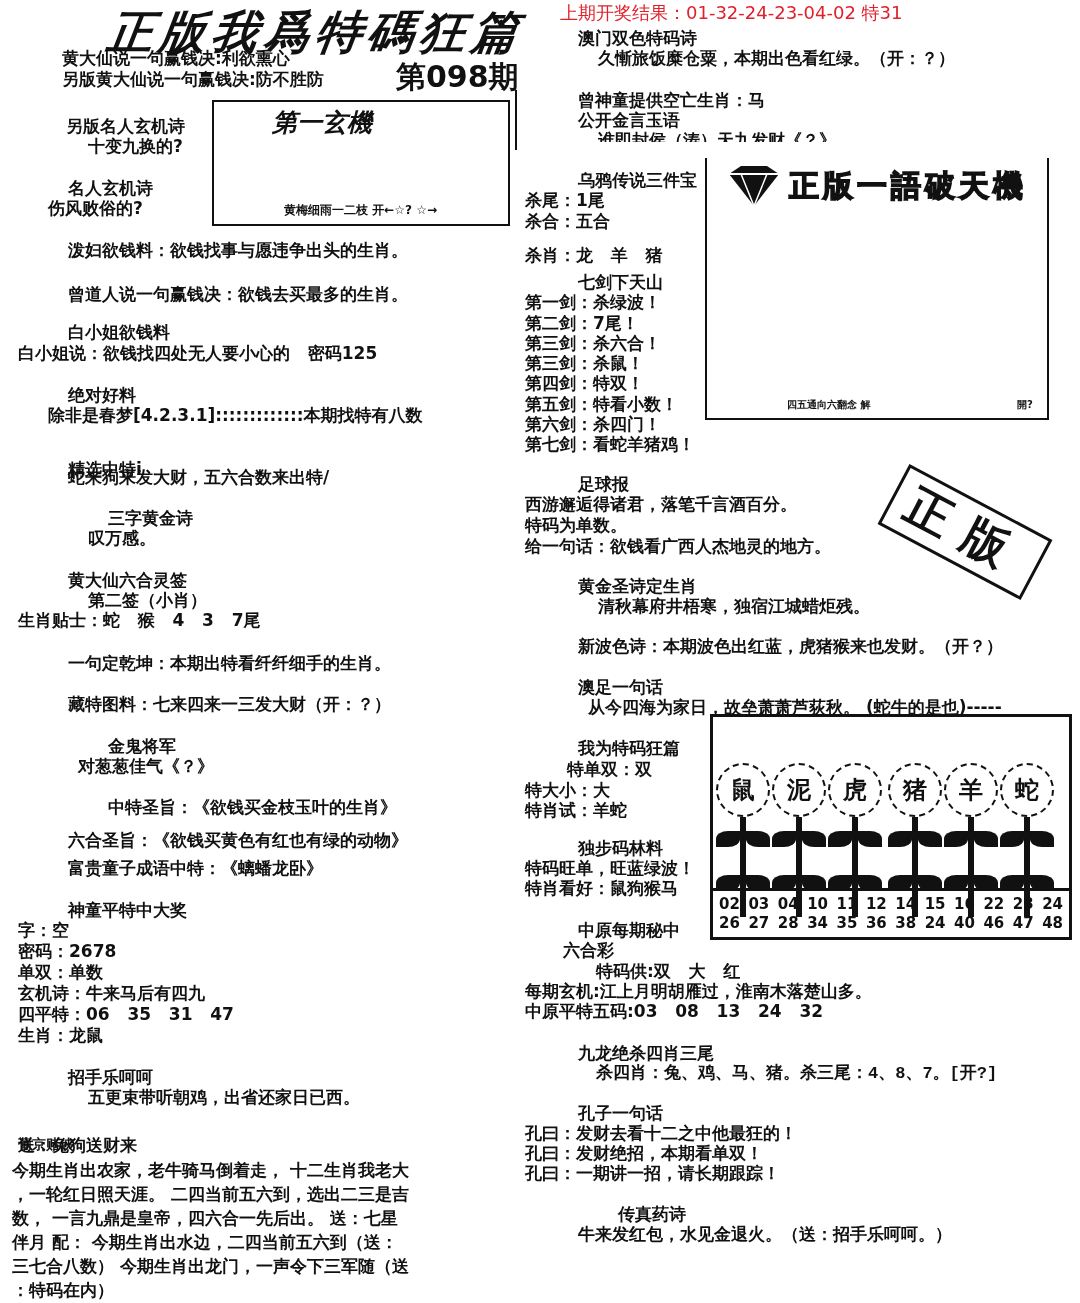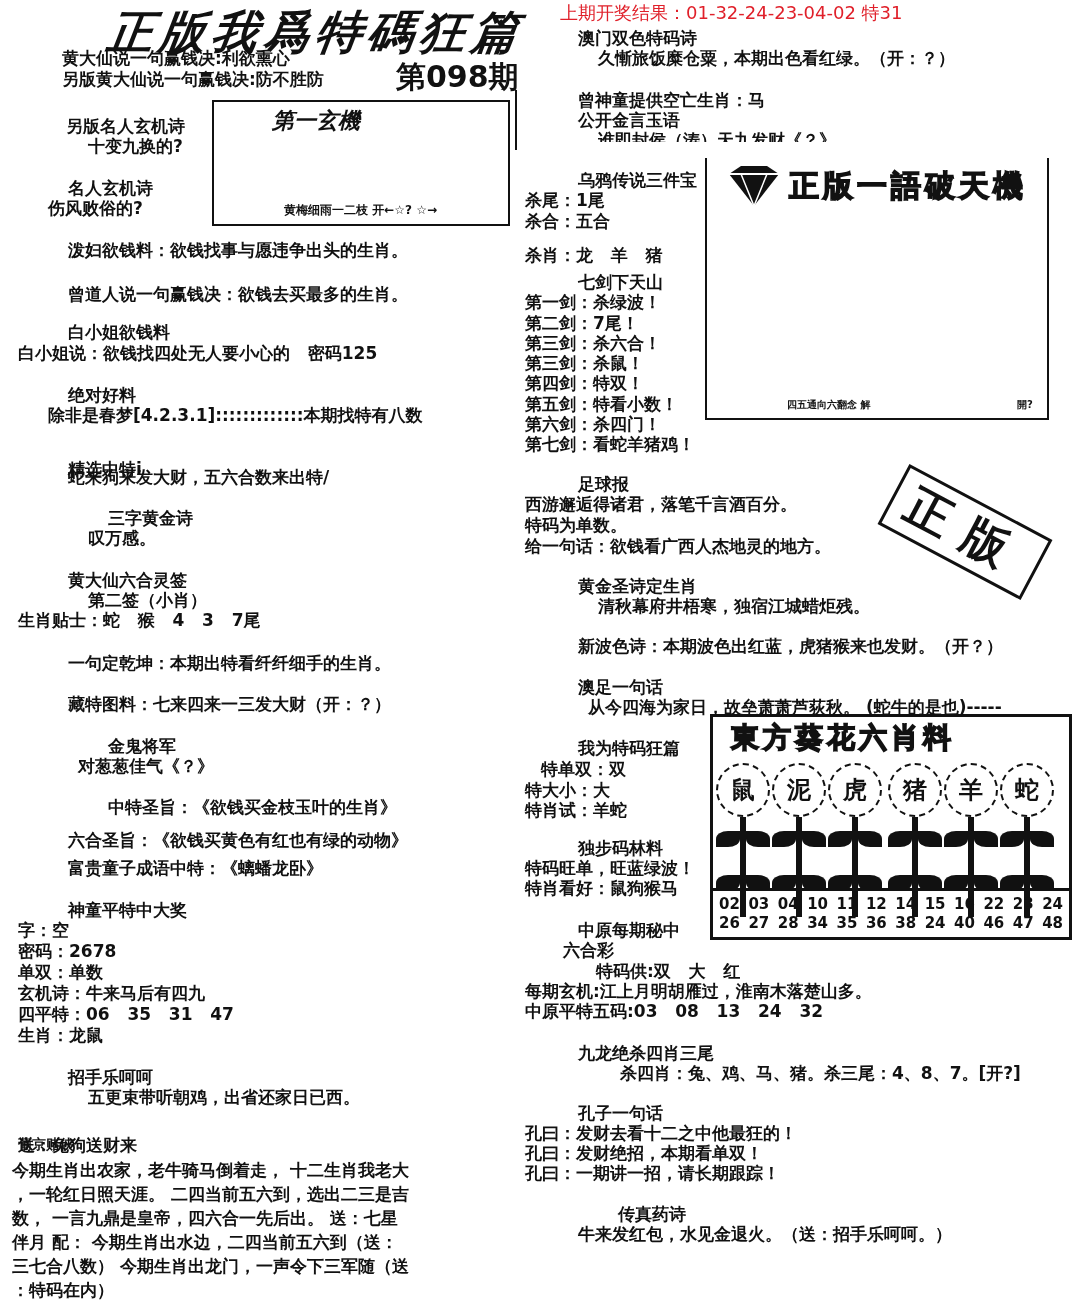"第一玄機" .box-title { font-size: 22px -> 25px }
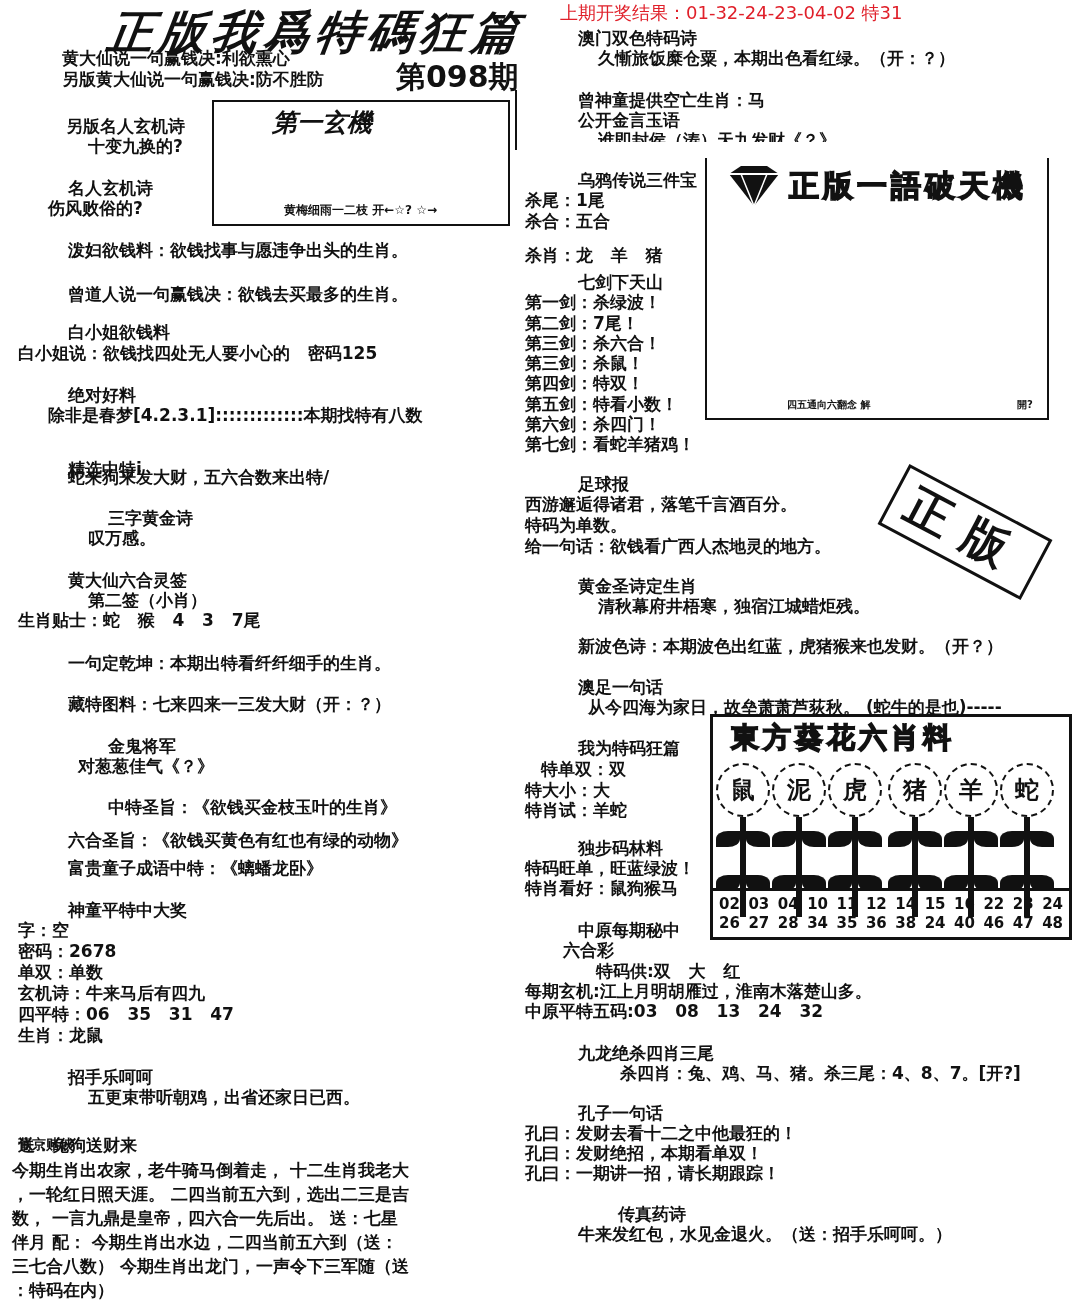"東方葵花六肖料" div.abs { html: <div>東方葵花六肖料</div> -> none }
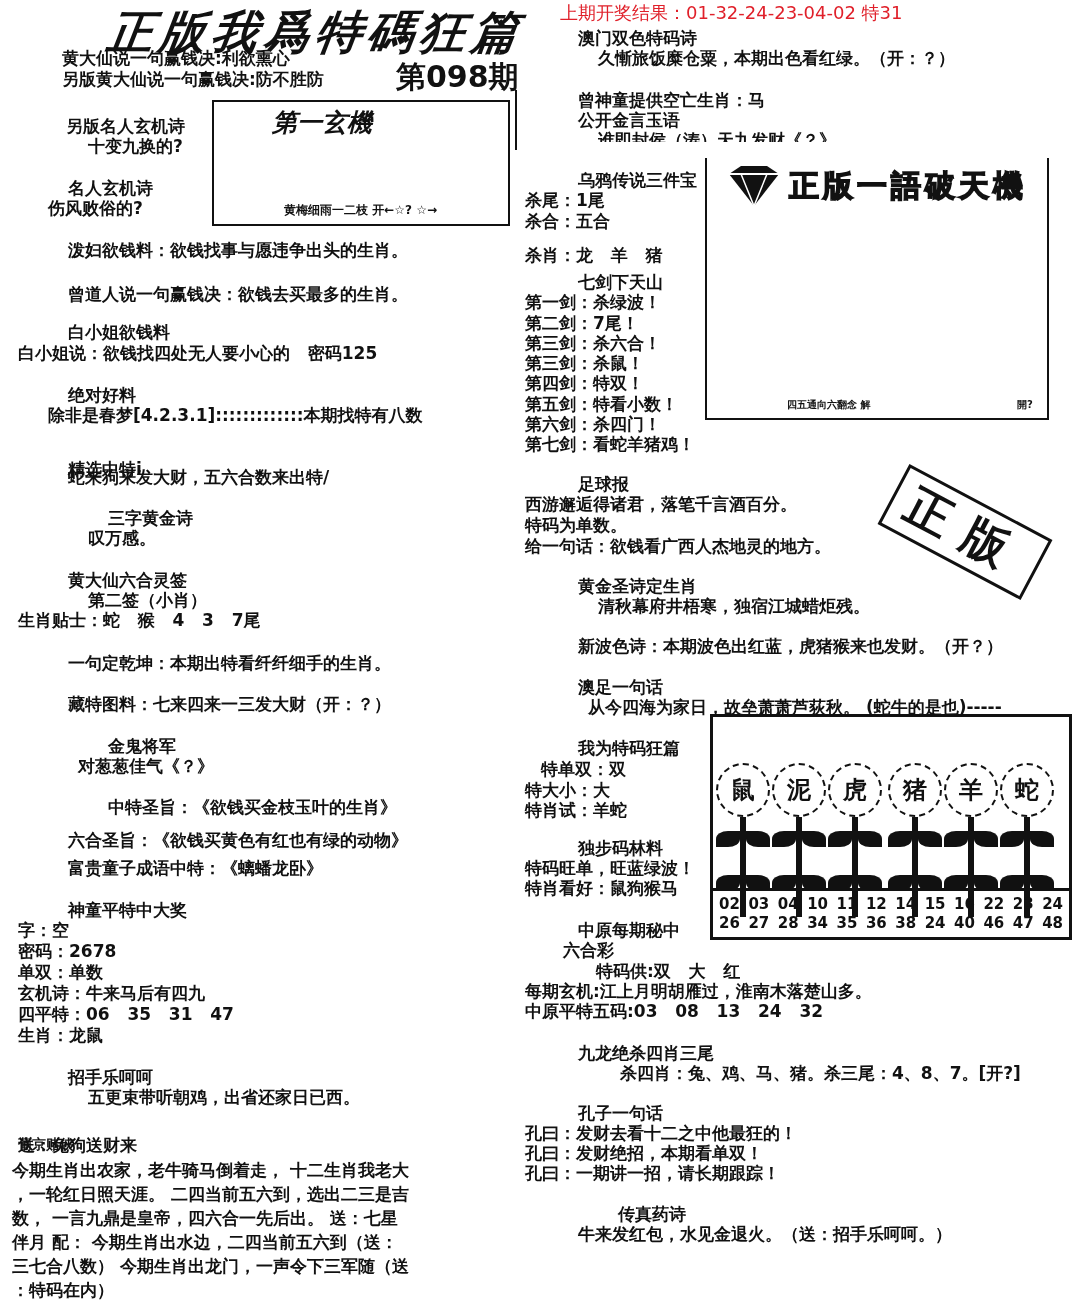"特单双：双" div.abs { left: 520px -> 546px }
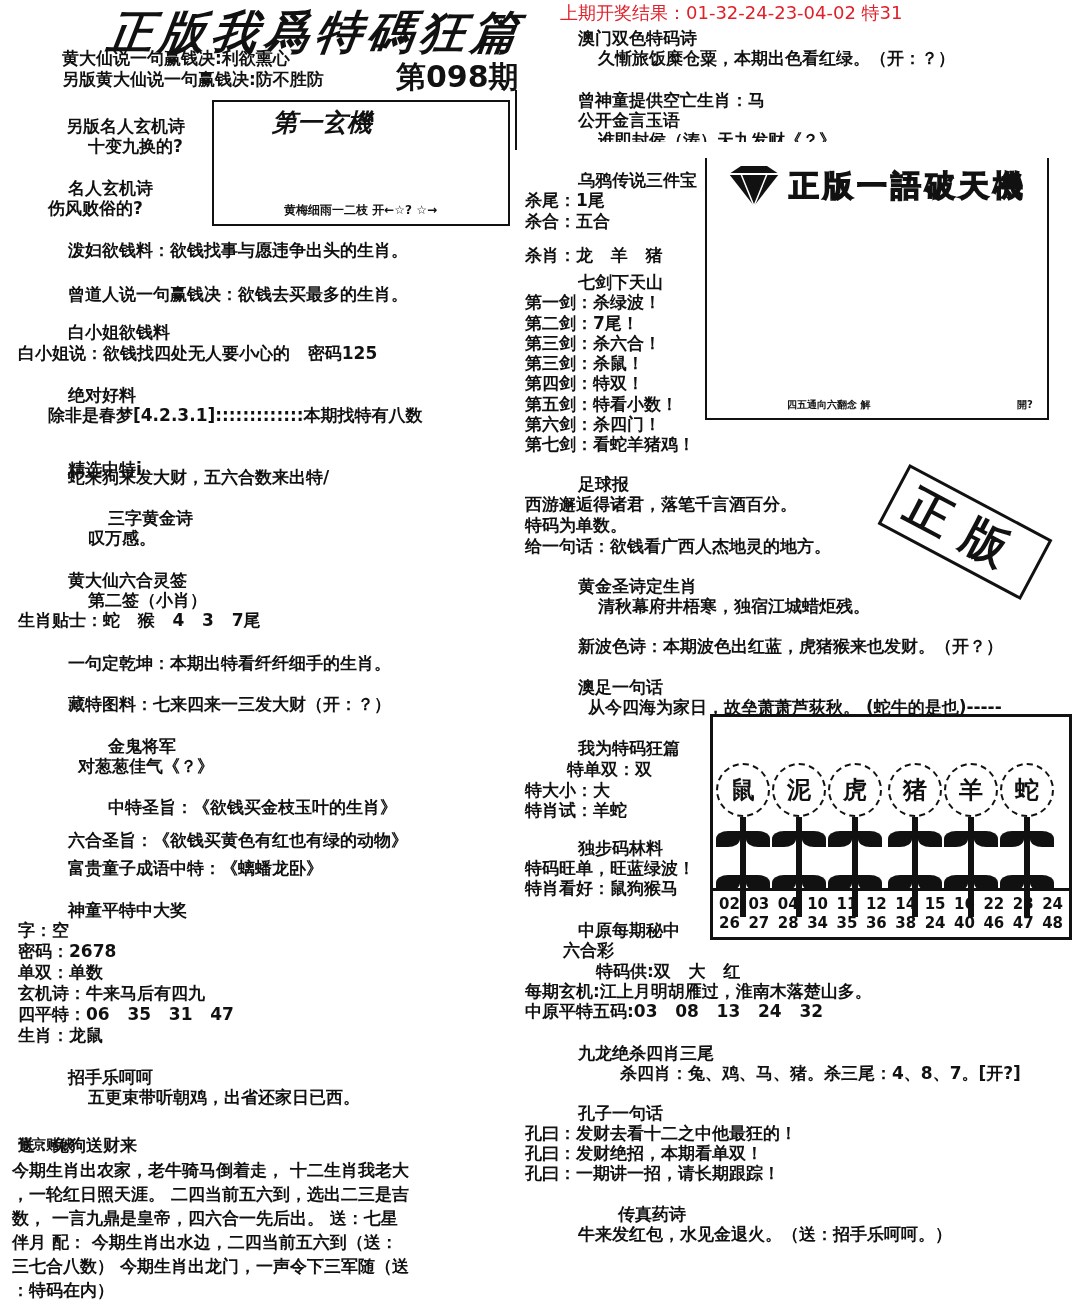"杀四肖：兔、鸡、马、猪。杀三尾：4、8、7。[开?]" div.abs { font-family: none -> Liberation Mono, monospace; left: 620px -> 596px }
